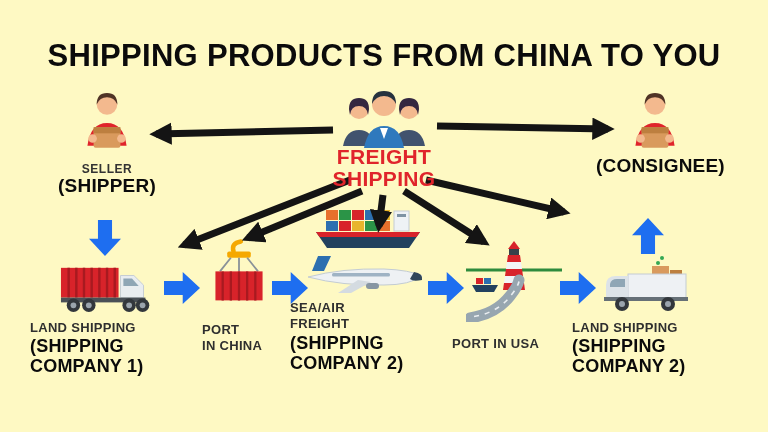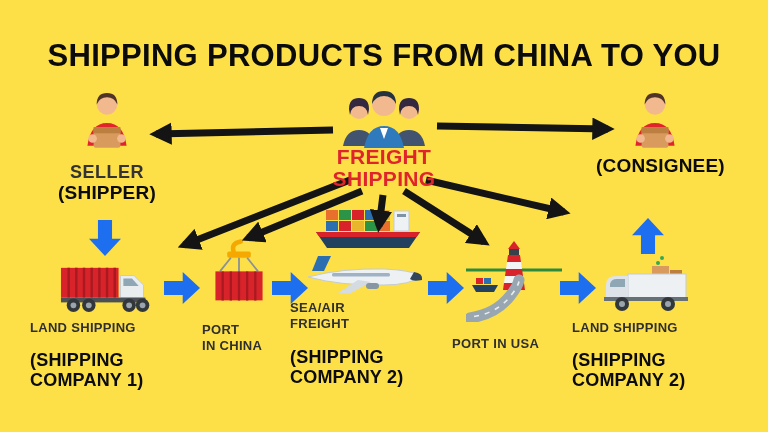"SHIPPING PRODUCTS FROM CHINA TO" .canvas { background: #fde047 -> #fef9c3 }
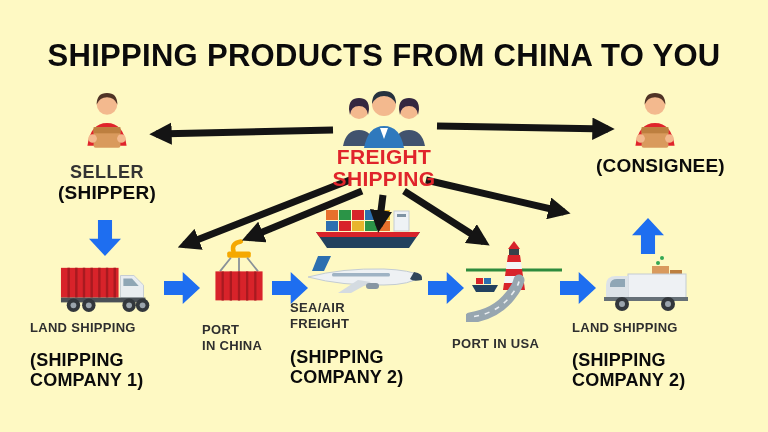"SELLER" .role { font-size: 18px -> 12px }
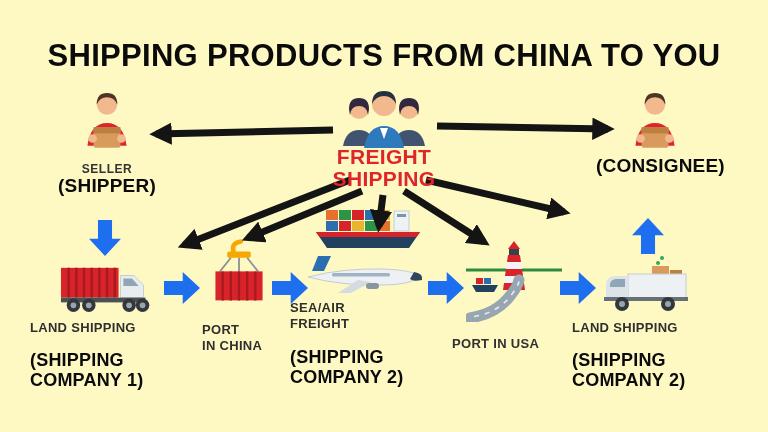"(SHIPPING COMPANY 1)" .nc { margin-top: 14px -> 0 }
